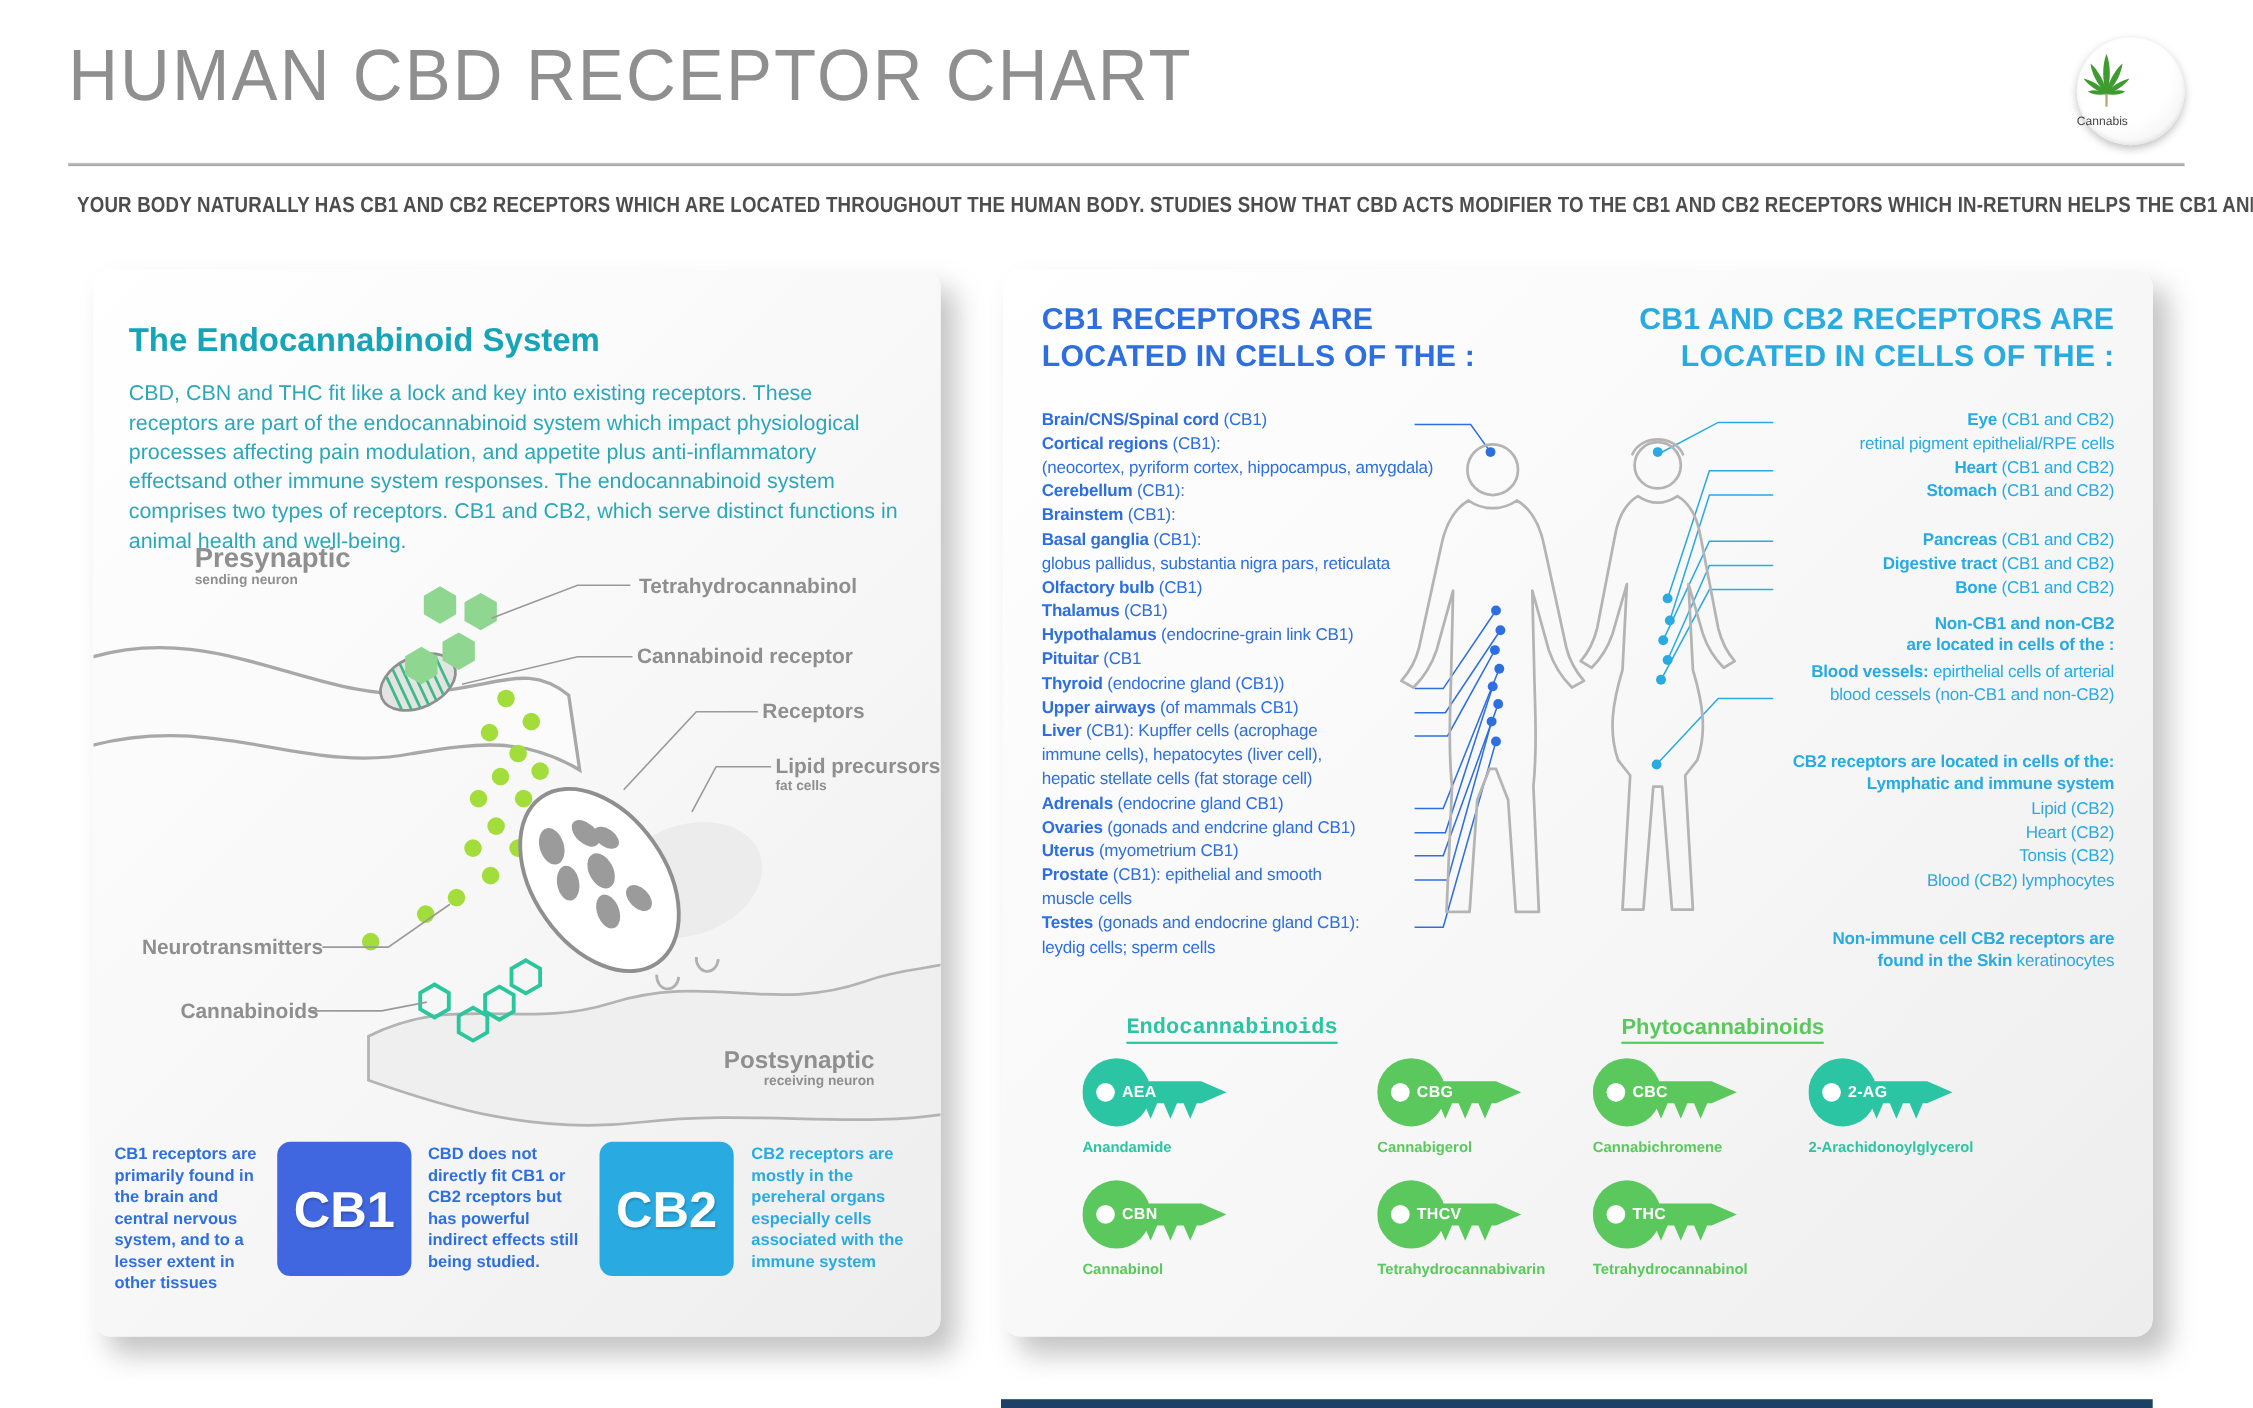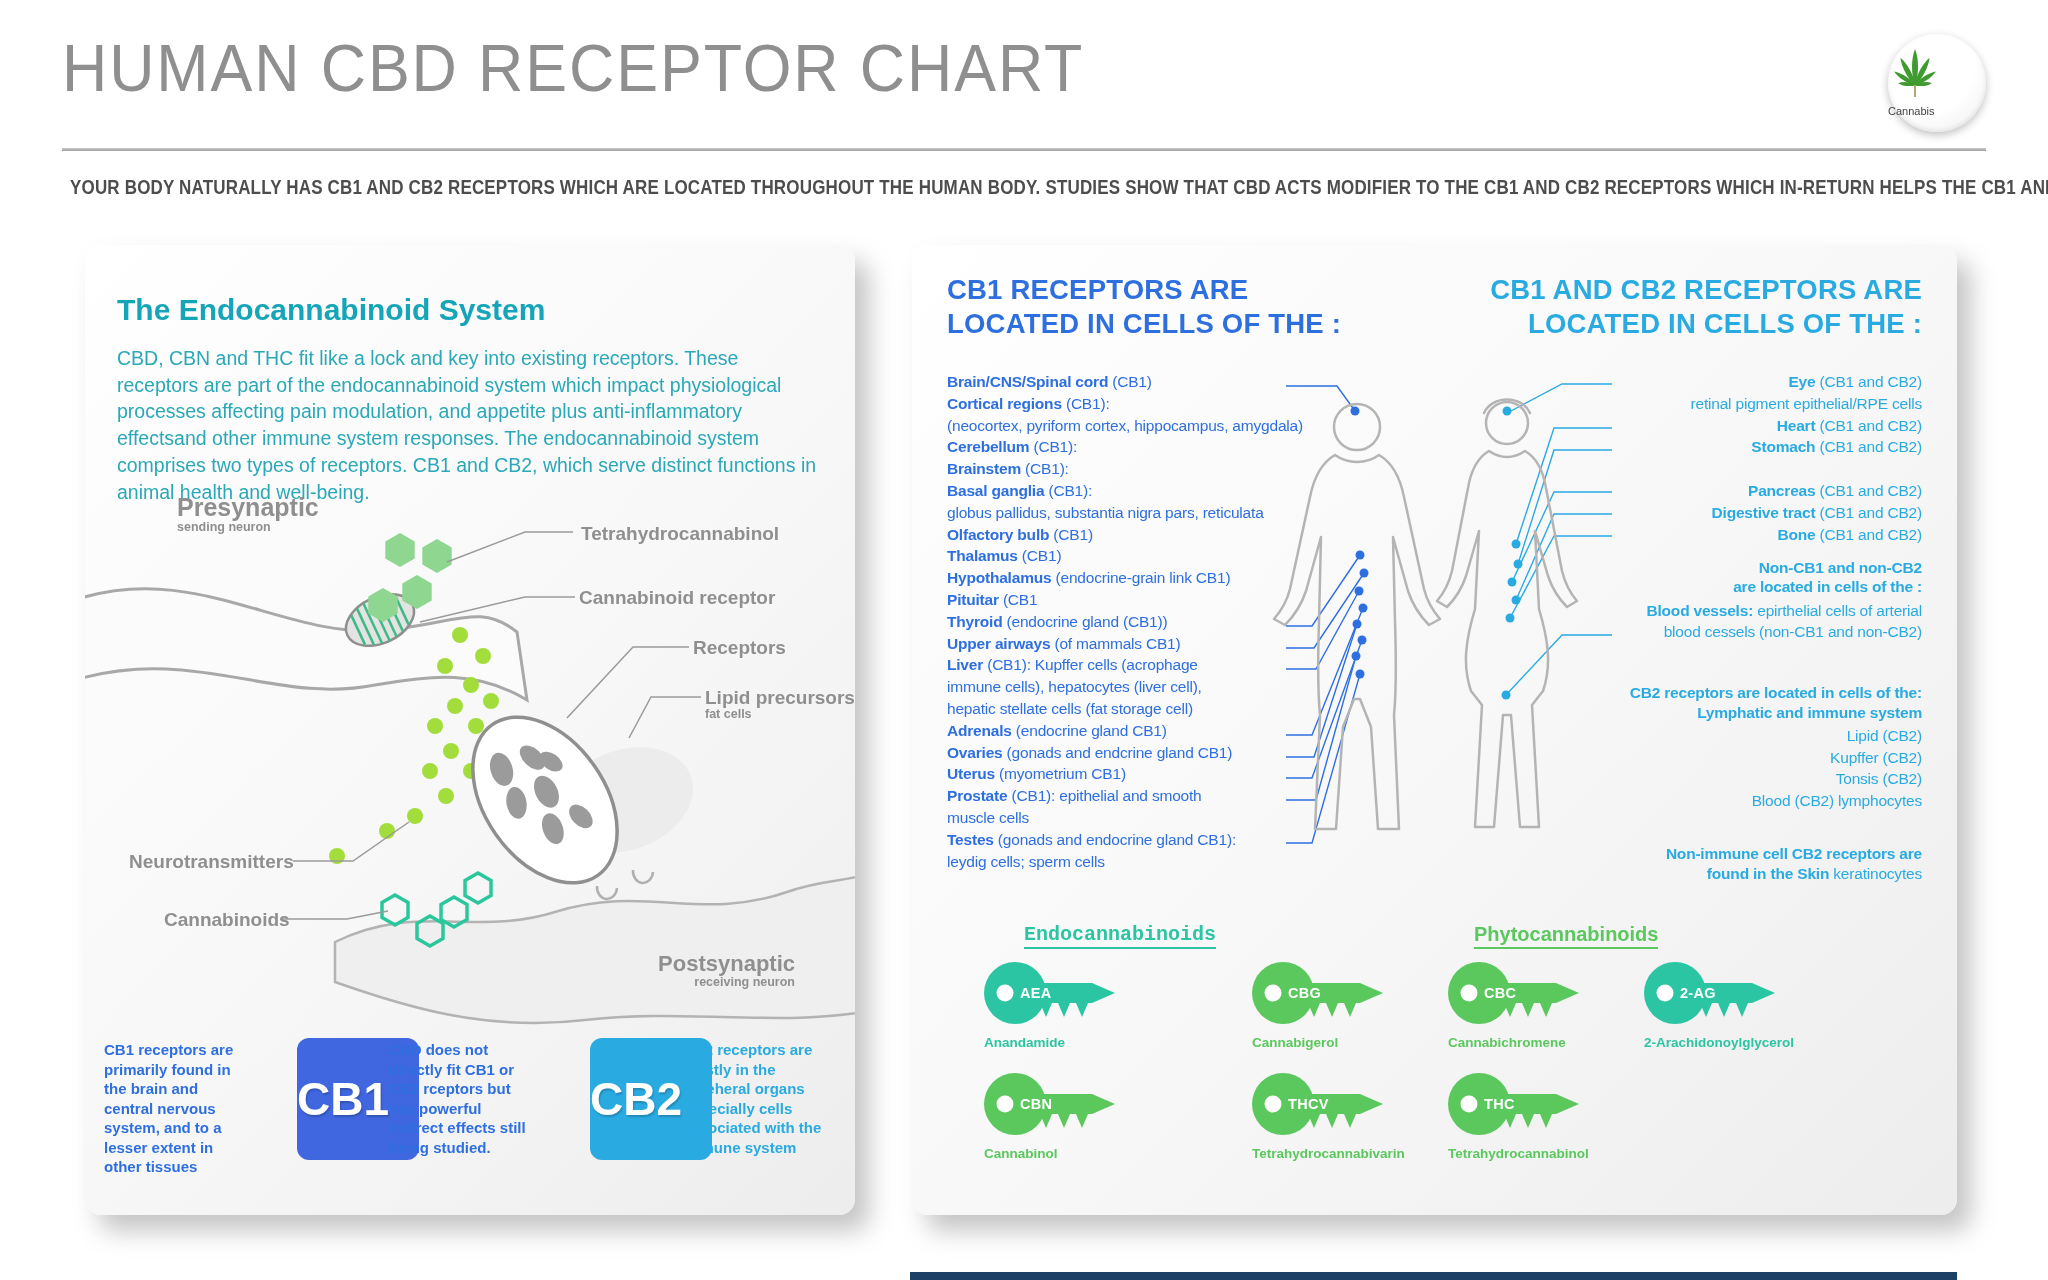"Kupffer (CB2)" div.li { text: Kupffer -> Heart }
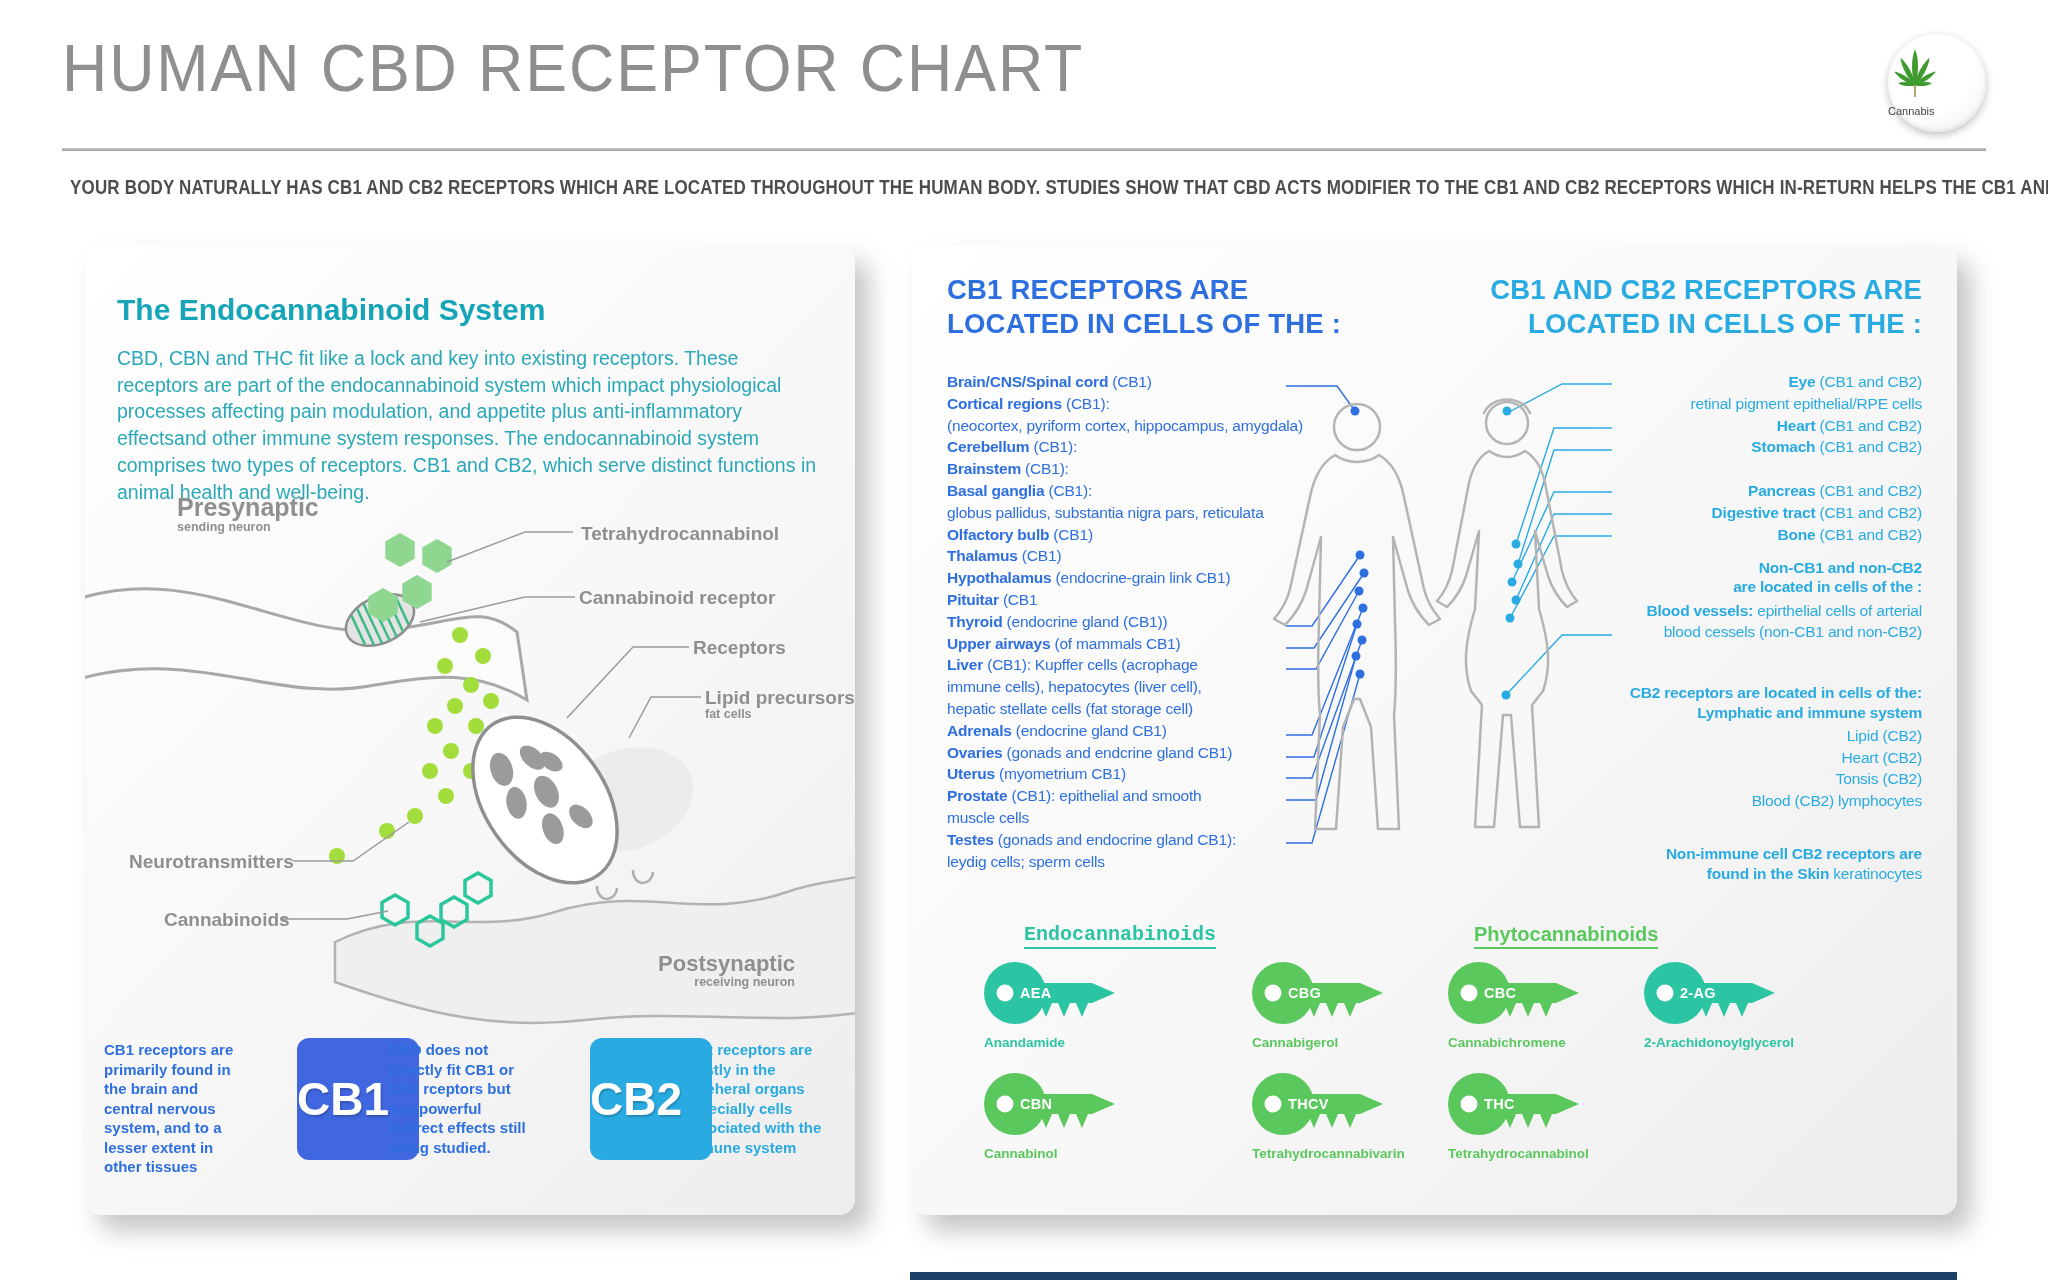"CB1" .cb-box { justify-content: flex-start -> center; margin-left: 45px -> none }
